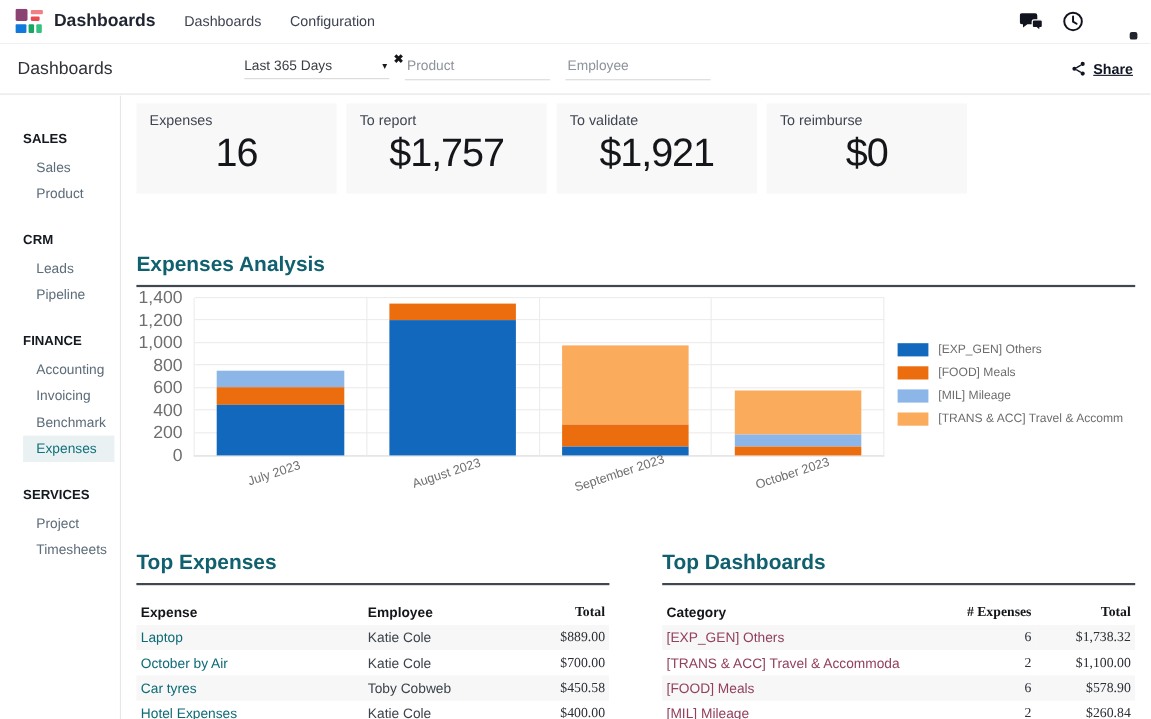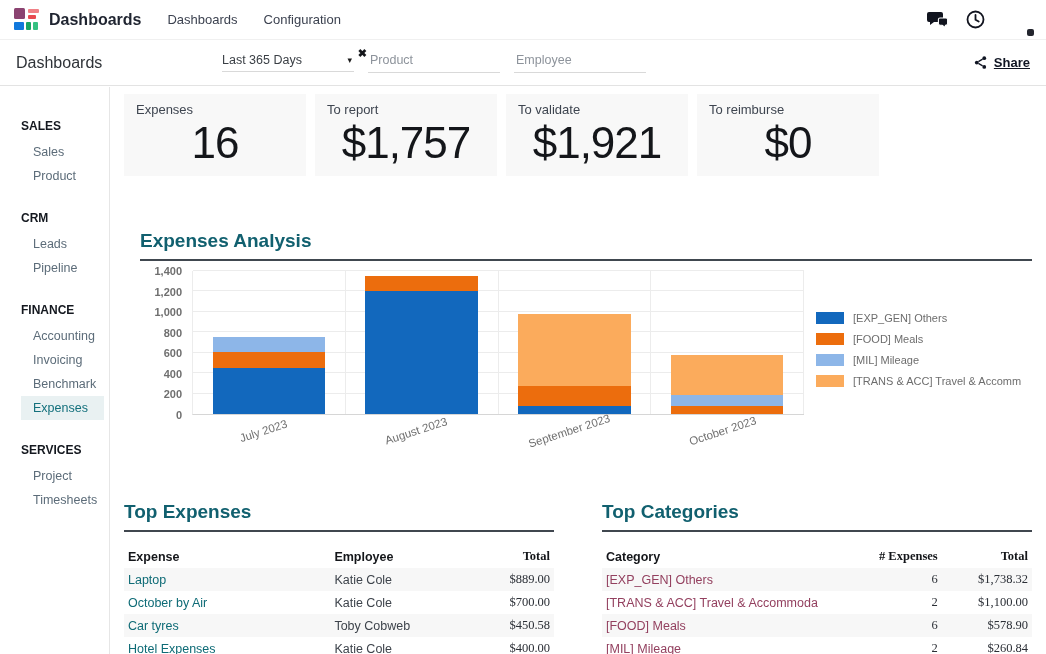"16" .kpi-value { font-size: 44px -> 36px }
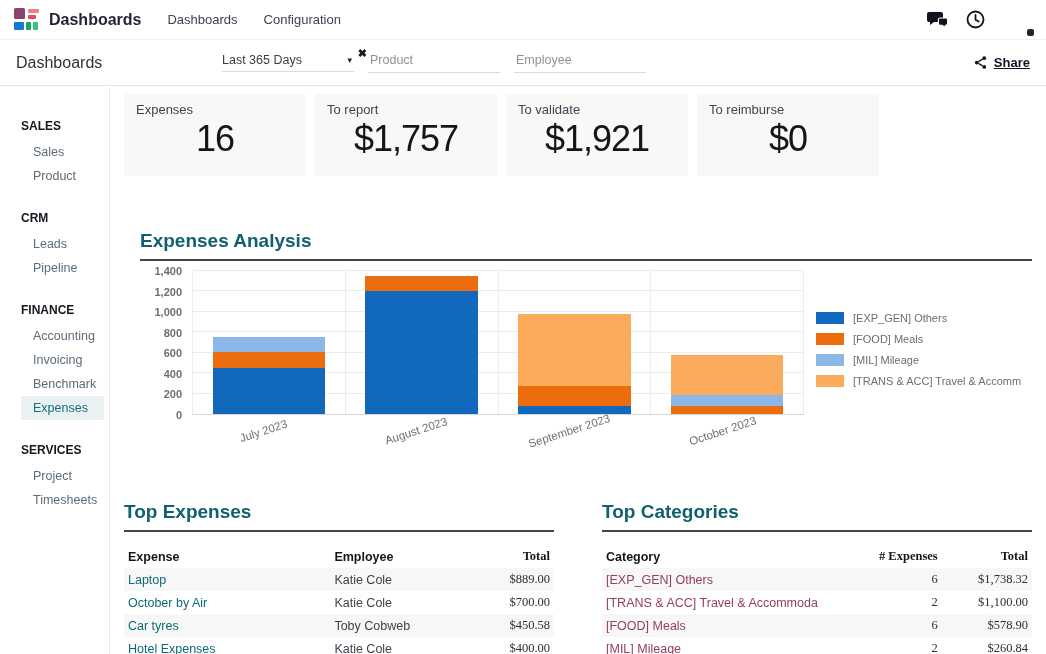"Expenses Analysis" .section { margin-left: 16px -> none }
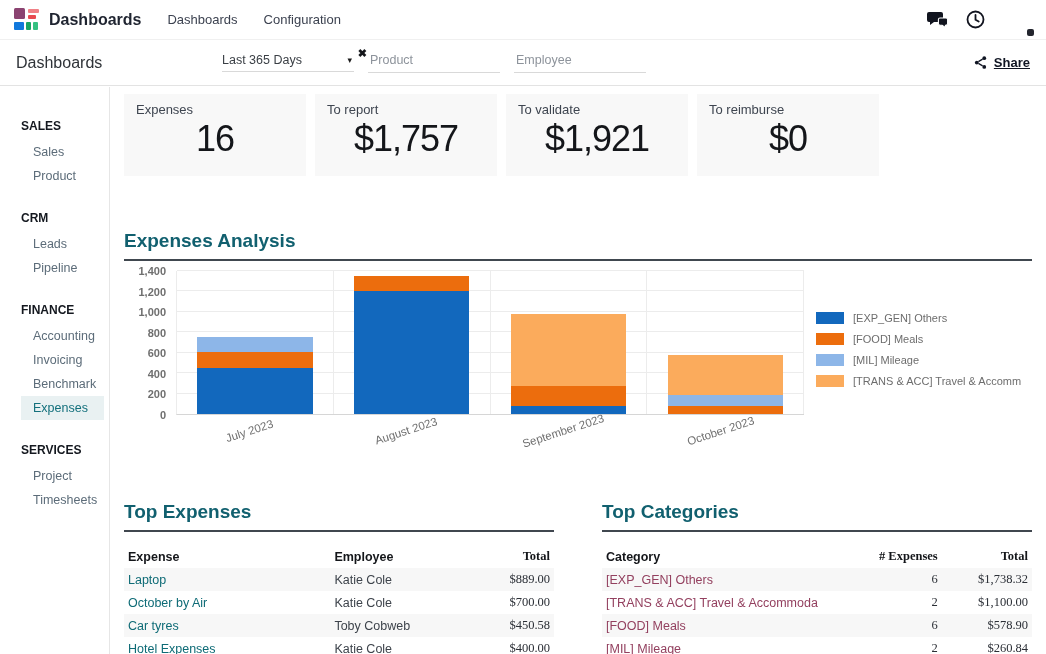"1,400" .y-tick { font-size: 11px -> 16px; font-weight: bold -> none }
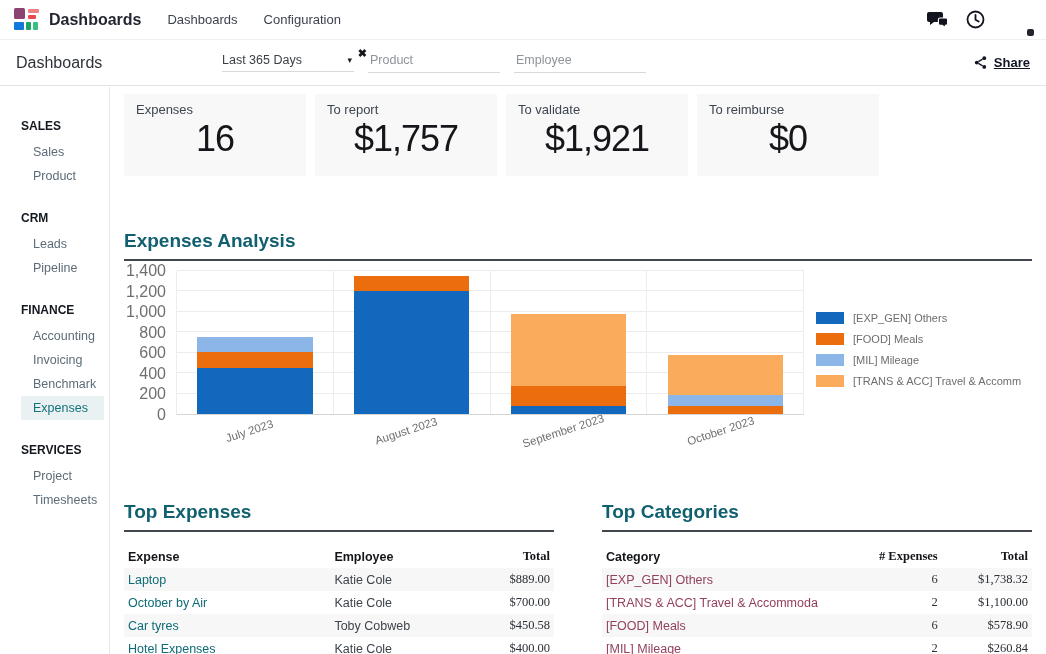"Top Categories" h2.sec-title { text: Categories -> Dashboards }
